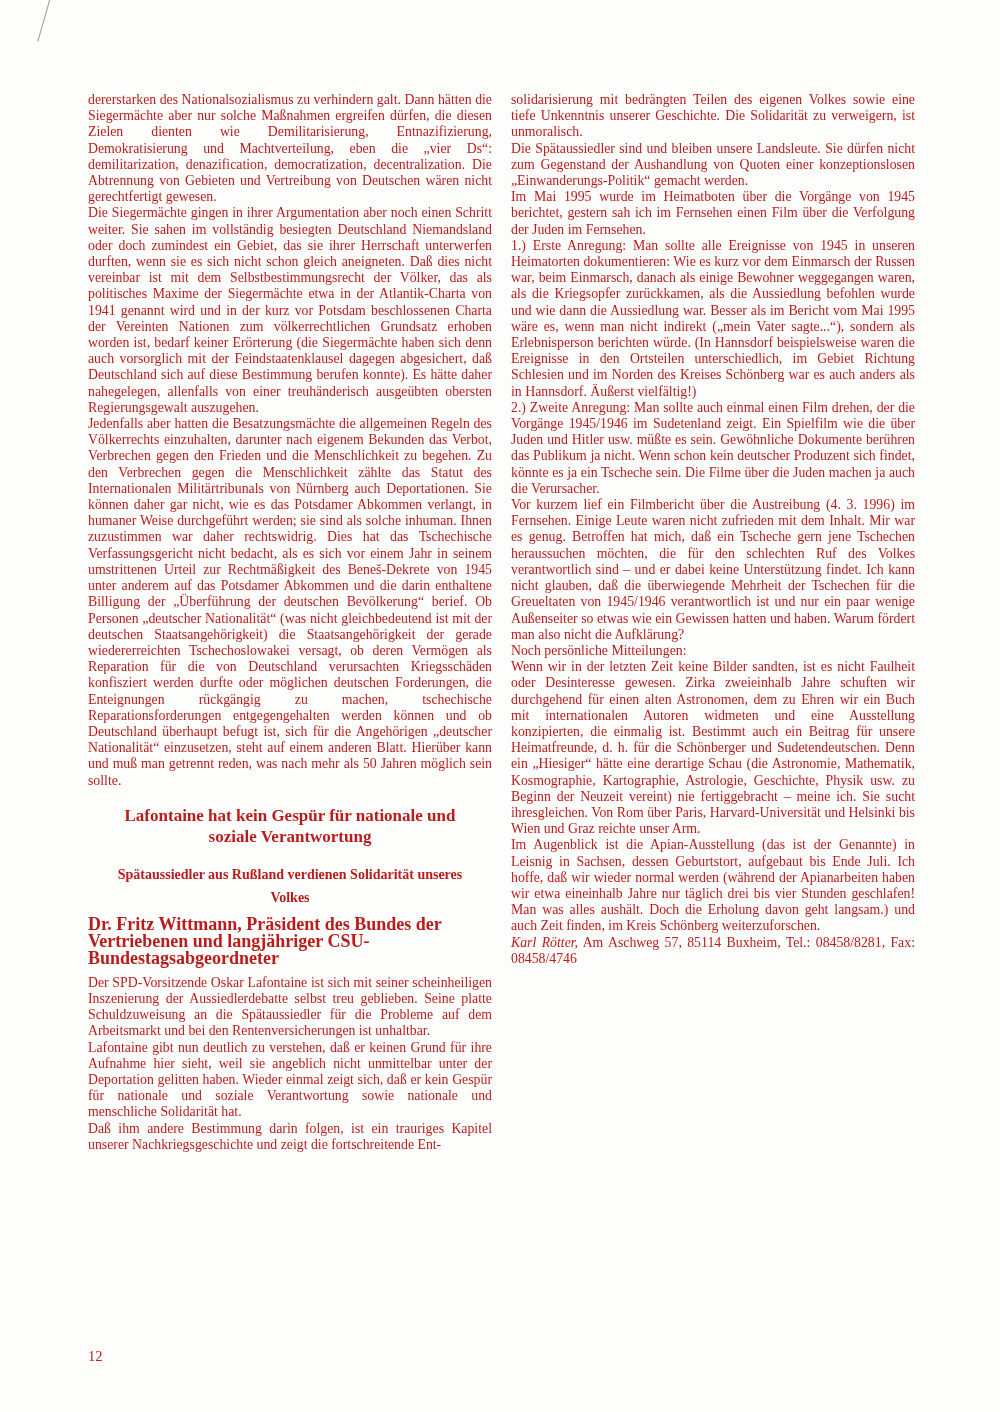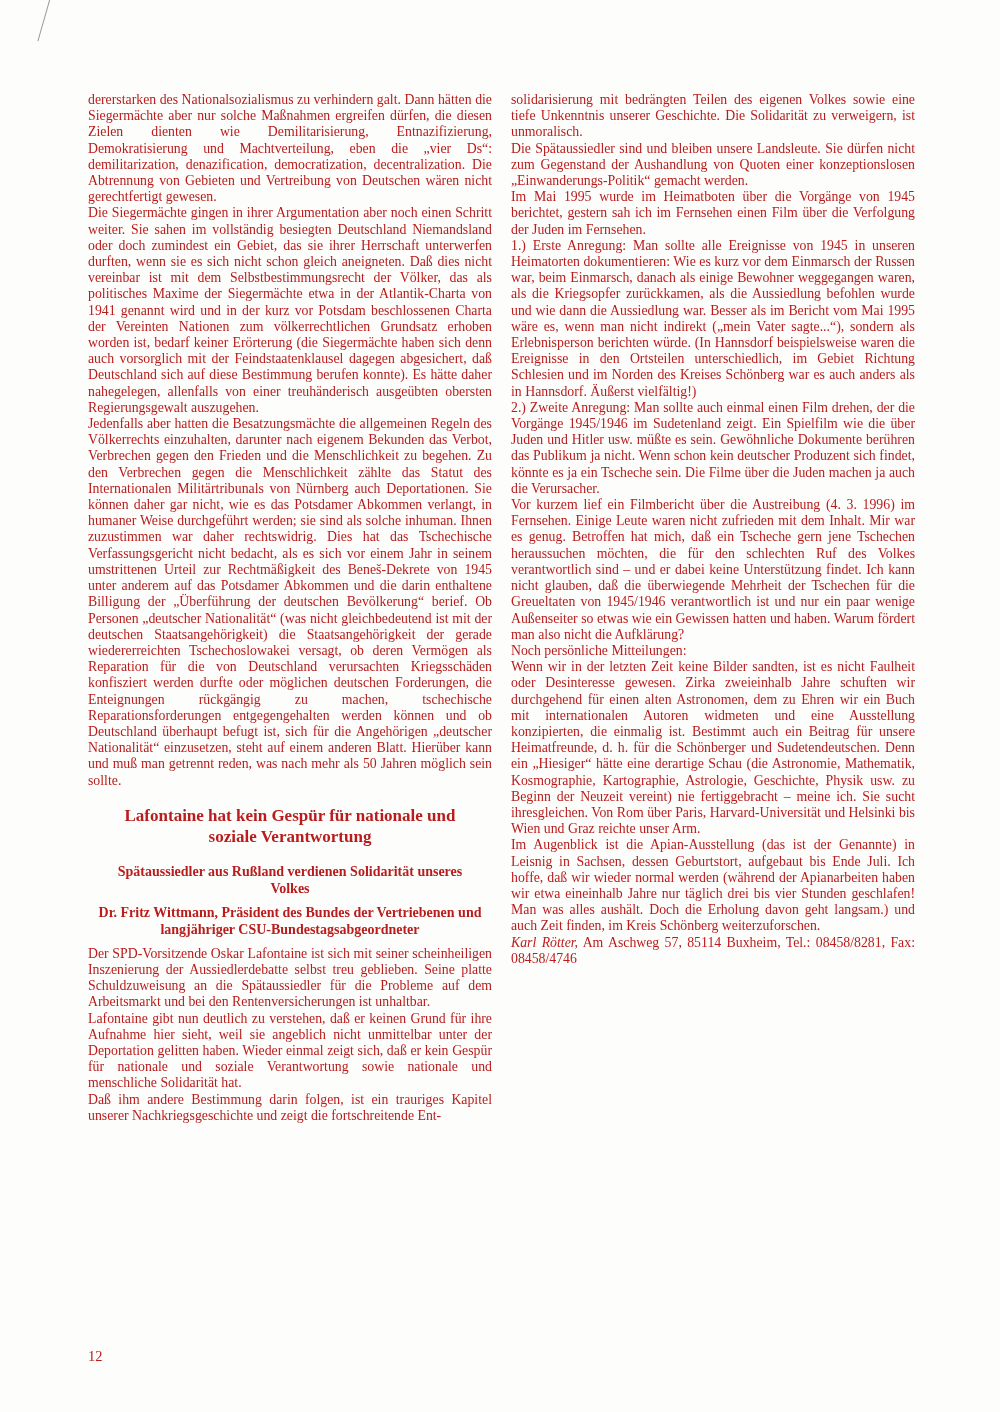"Spätaussiedler aus Rußland verdienen" .blk-h2 { line-height: 17px -> 23px }
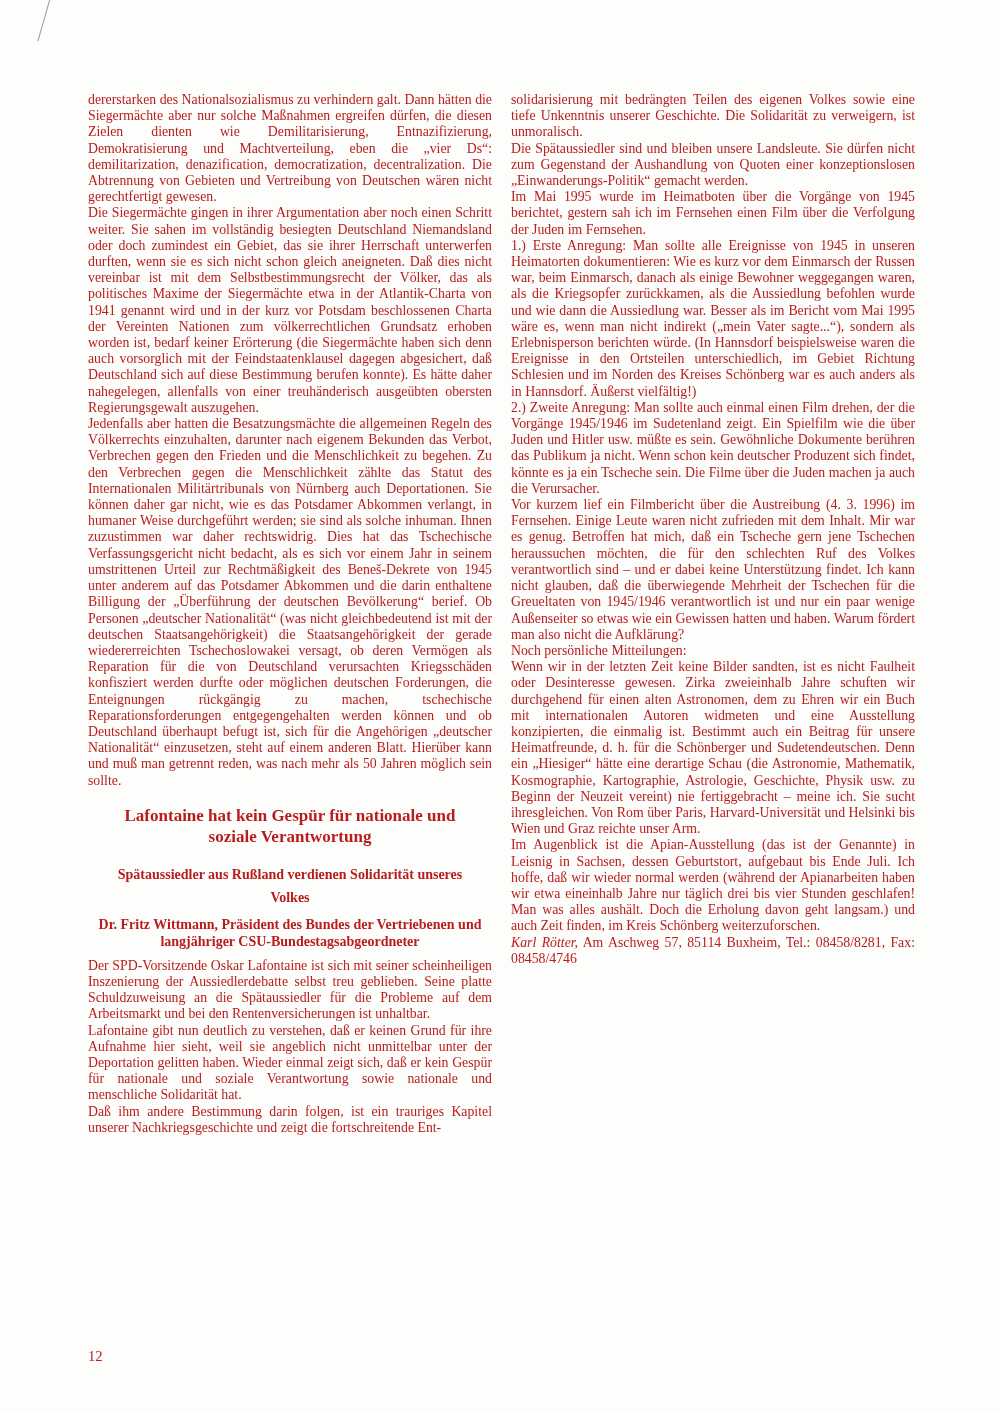"Dr. Fritz Wittmann, Präsident des" .blk-h3 { font-size: 14px -> 18px; text-align: center -> left }
